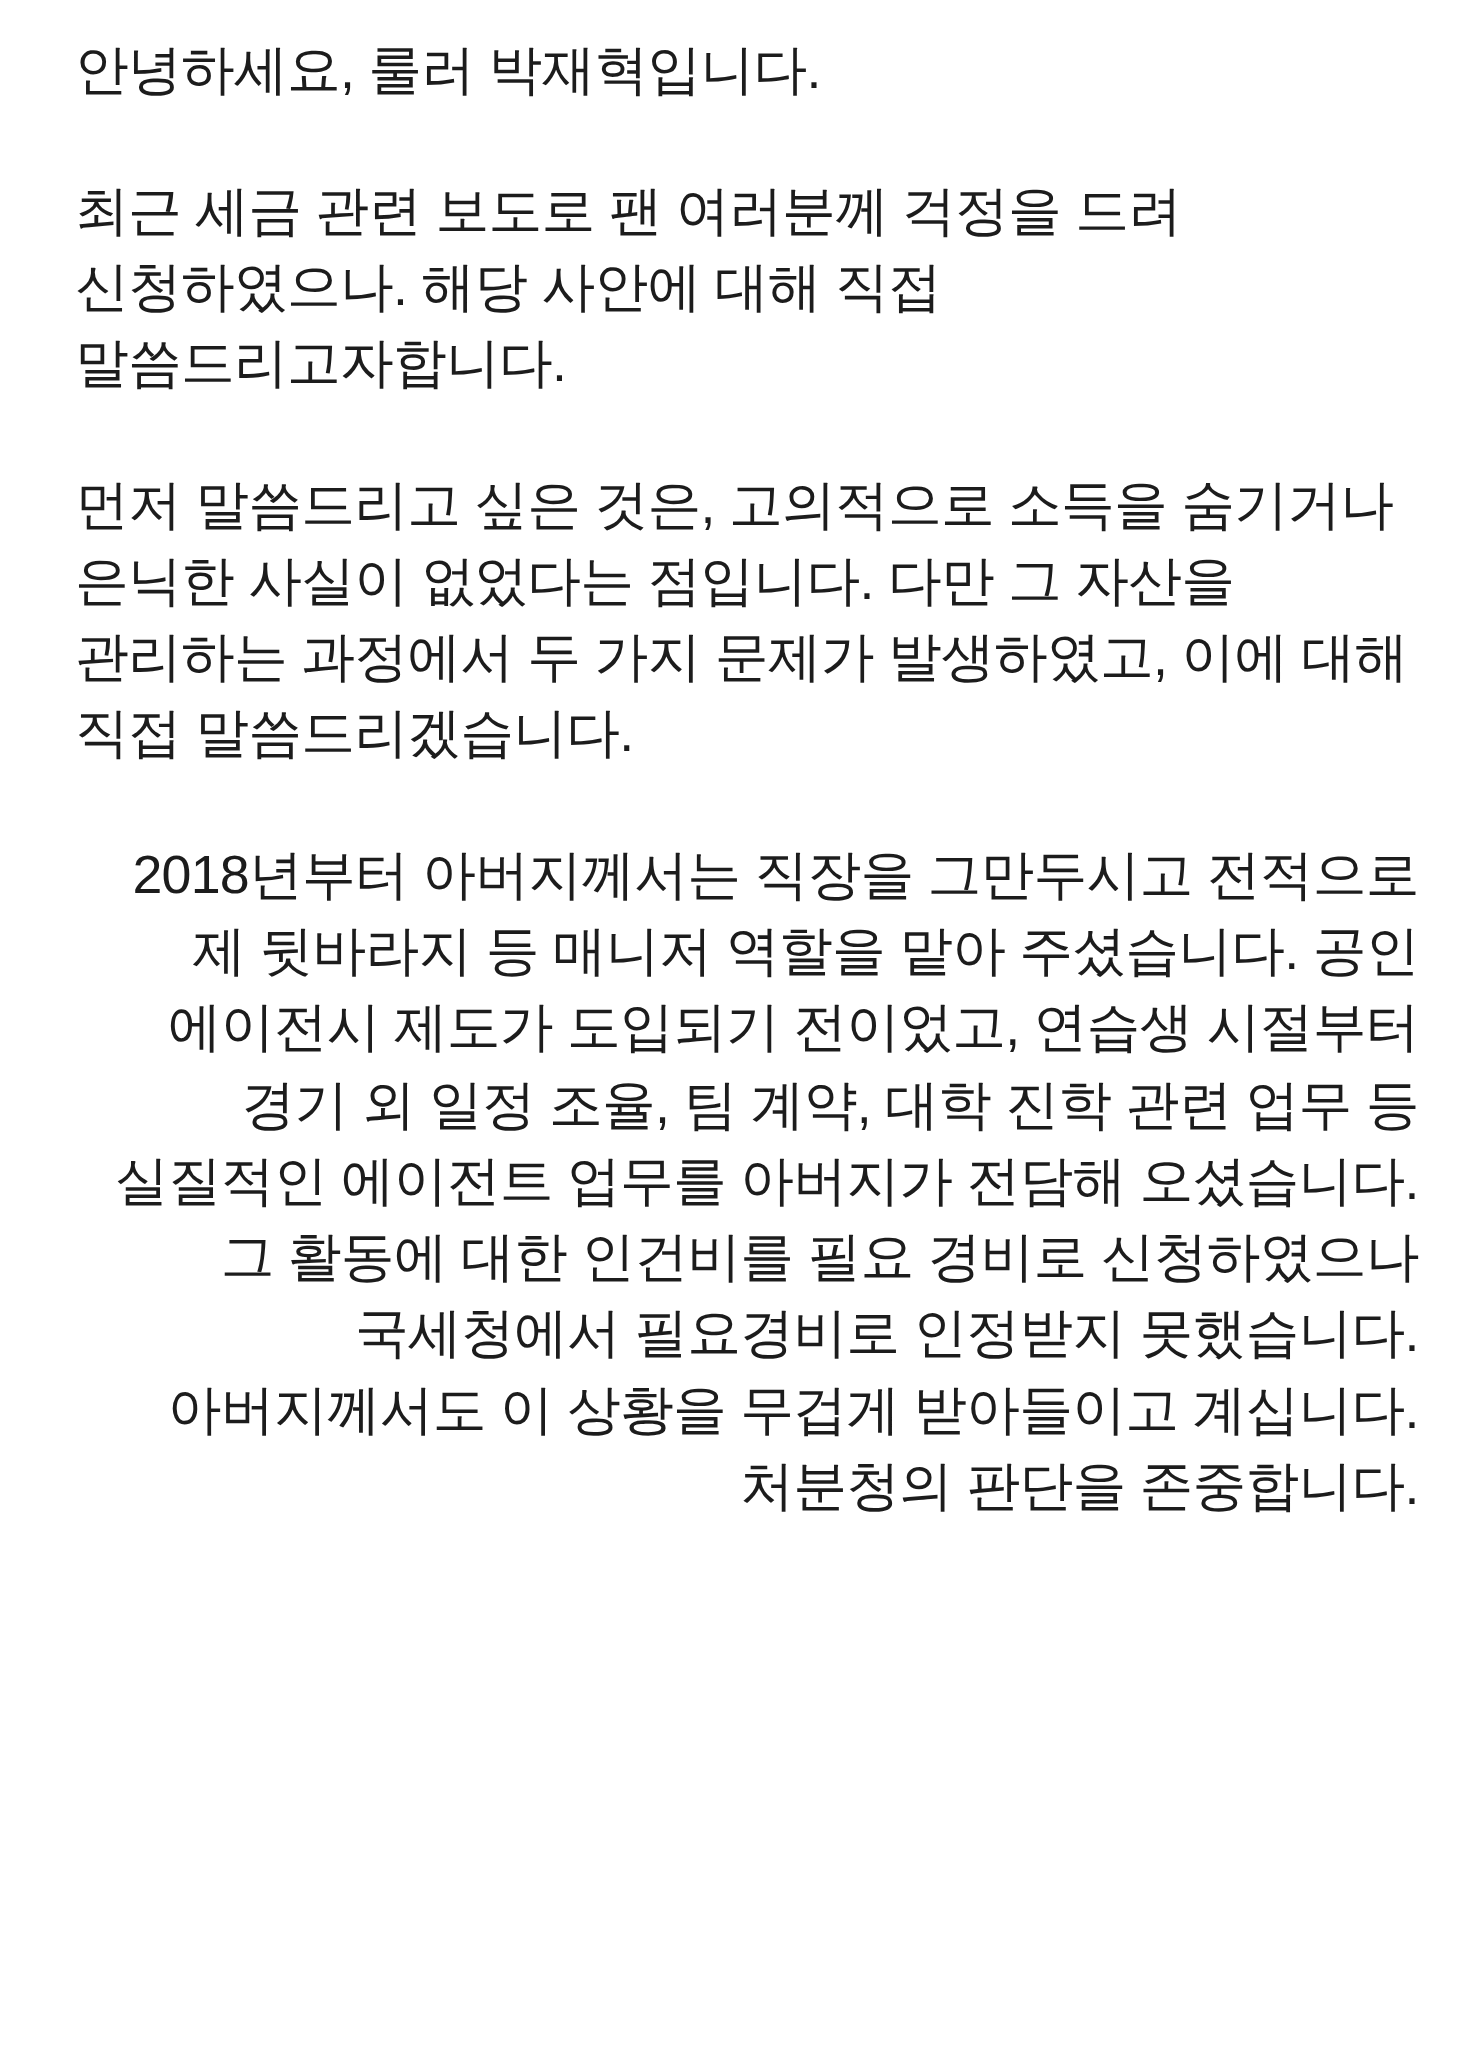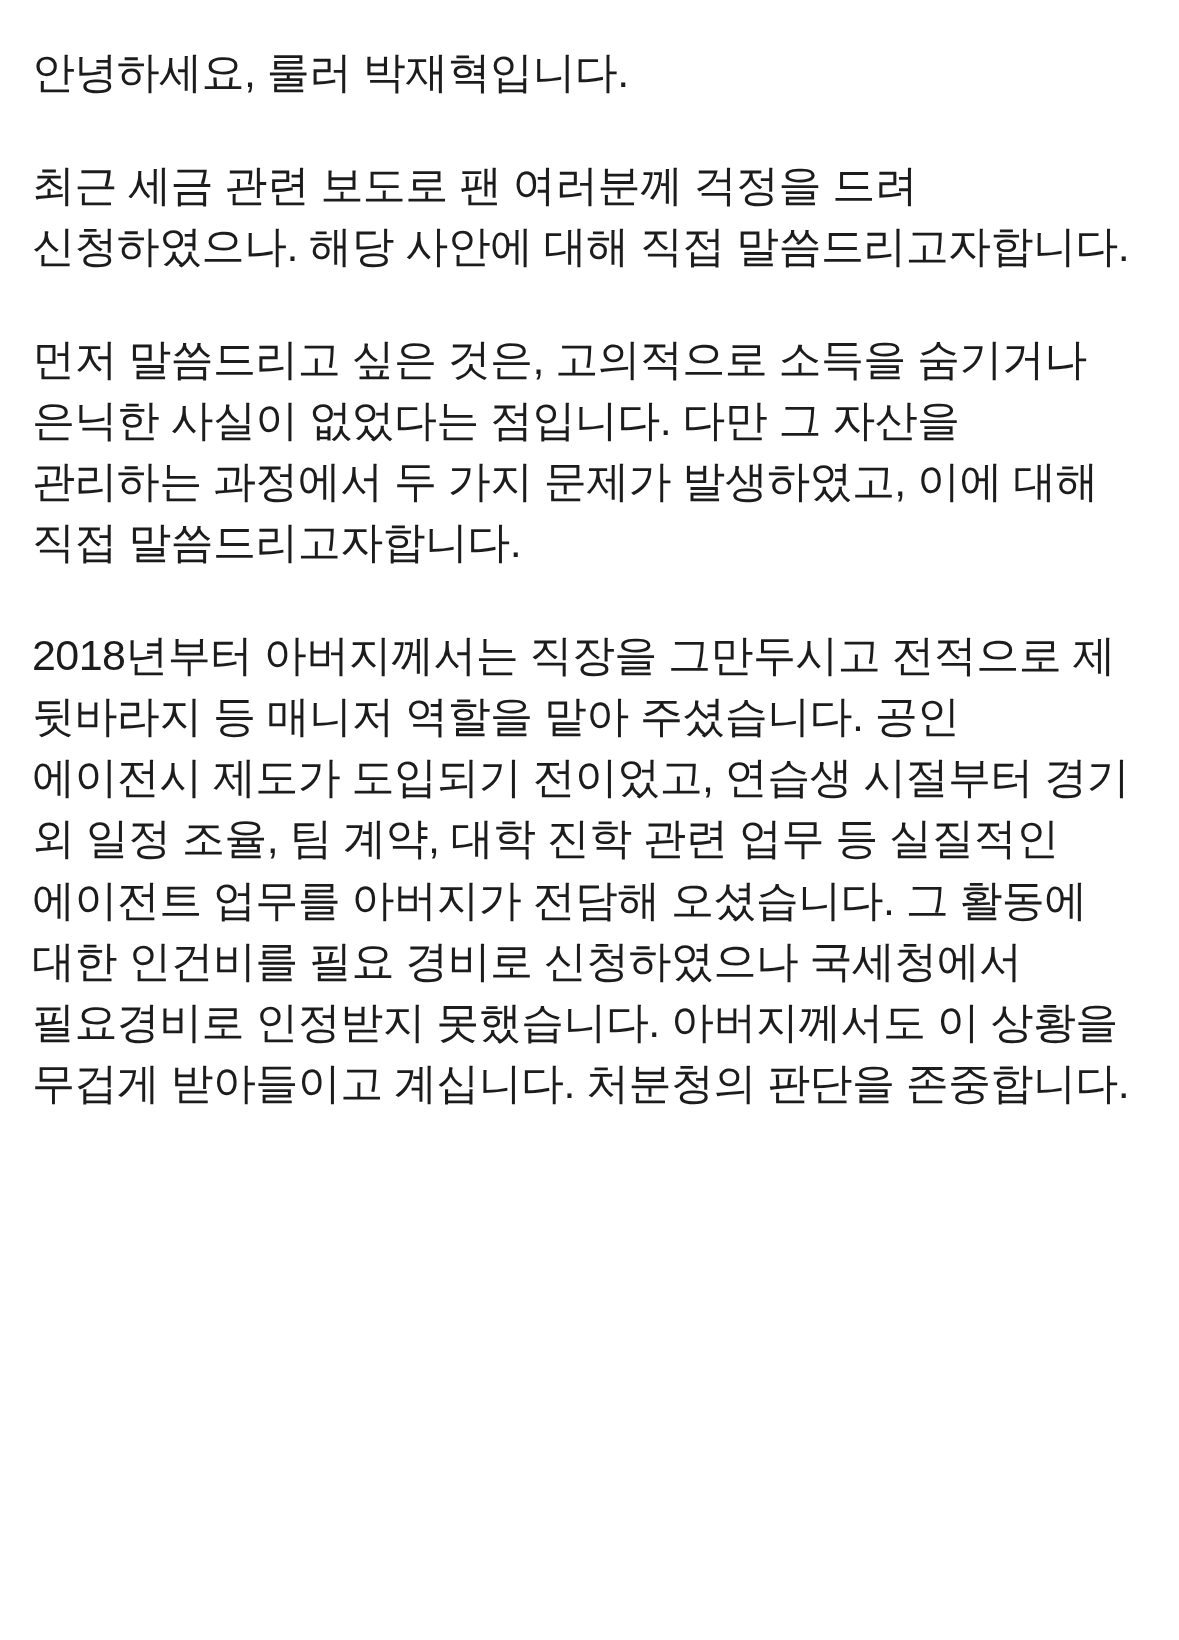"안녕하세요, 룰러 박재혁입니다." .statement { margin-top: 16px -> none; padding: 26px 44px 0 32px -> 26px 44px 0 60px }
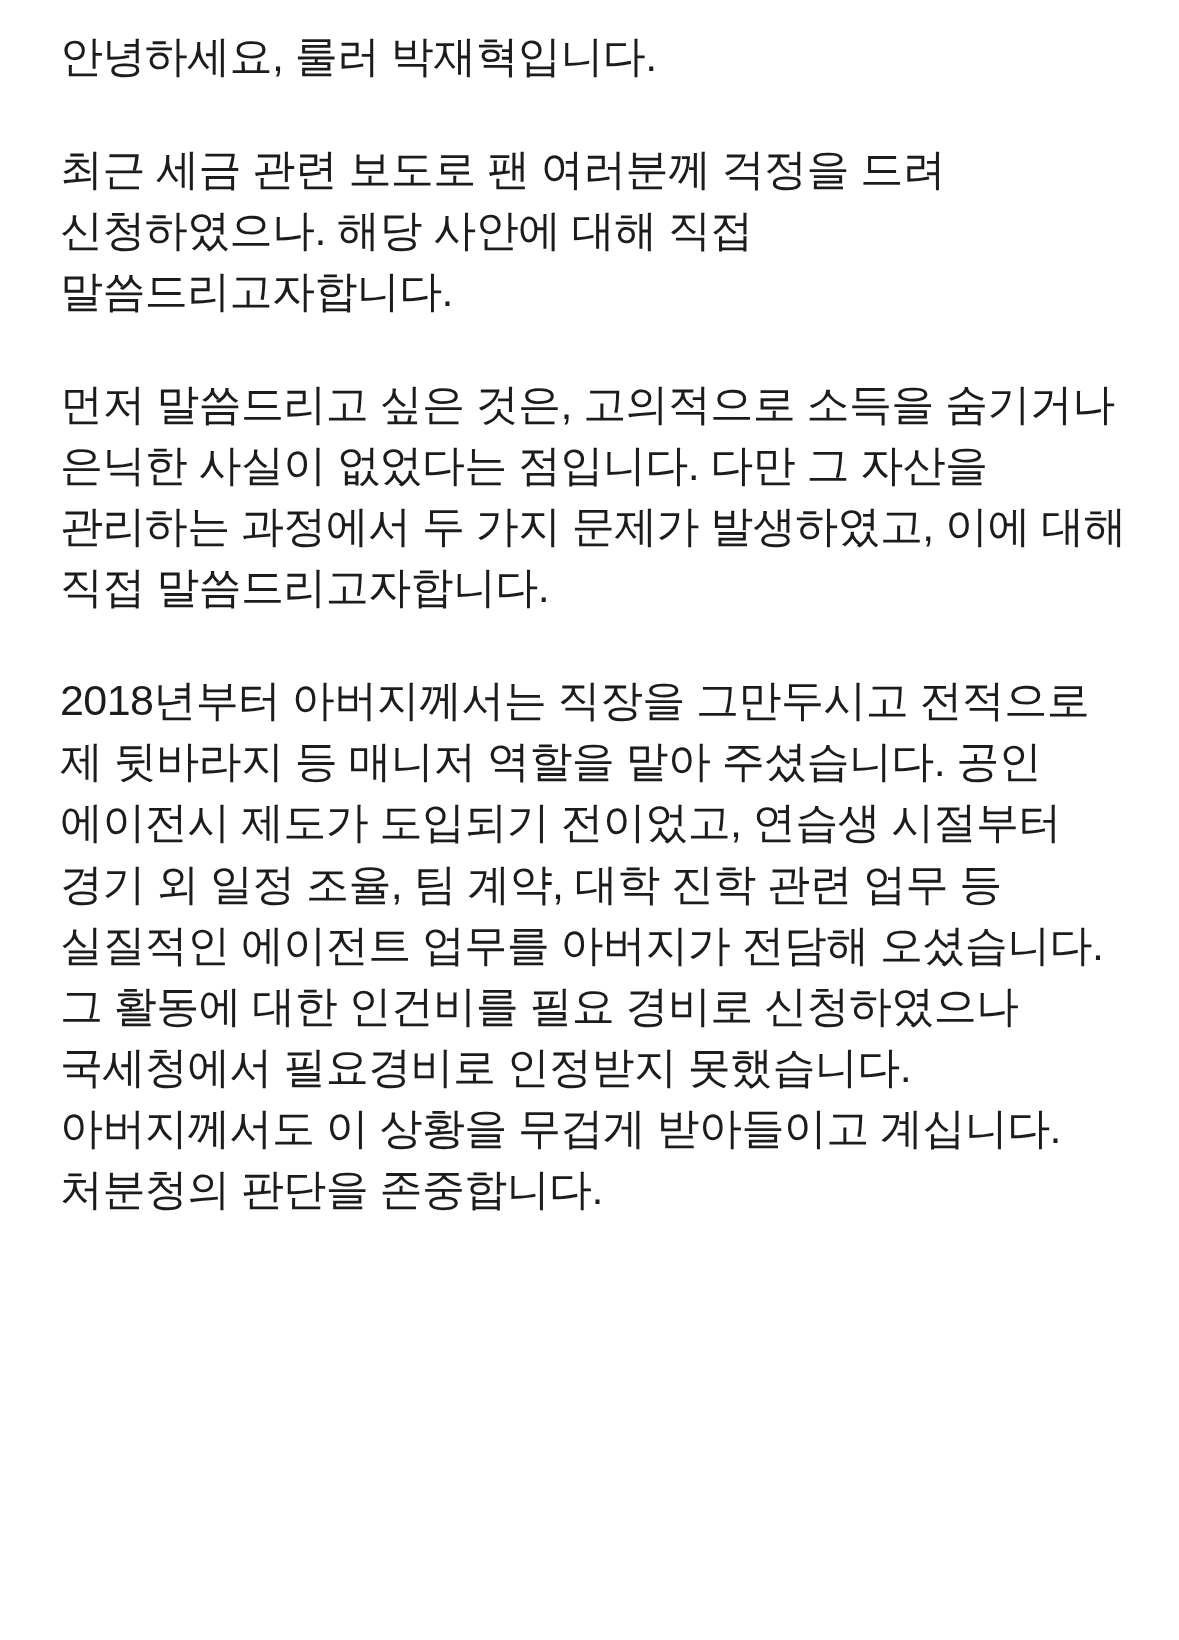"먼저 말씀드리고 싶은 것은, 고의적으로" p.para { text: 말씀드리고자합니다 -> 말씀드리겠습니다 }
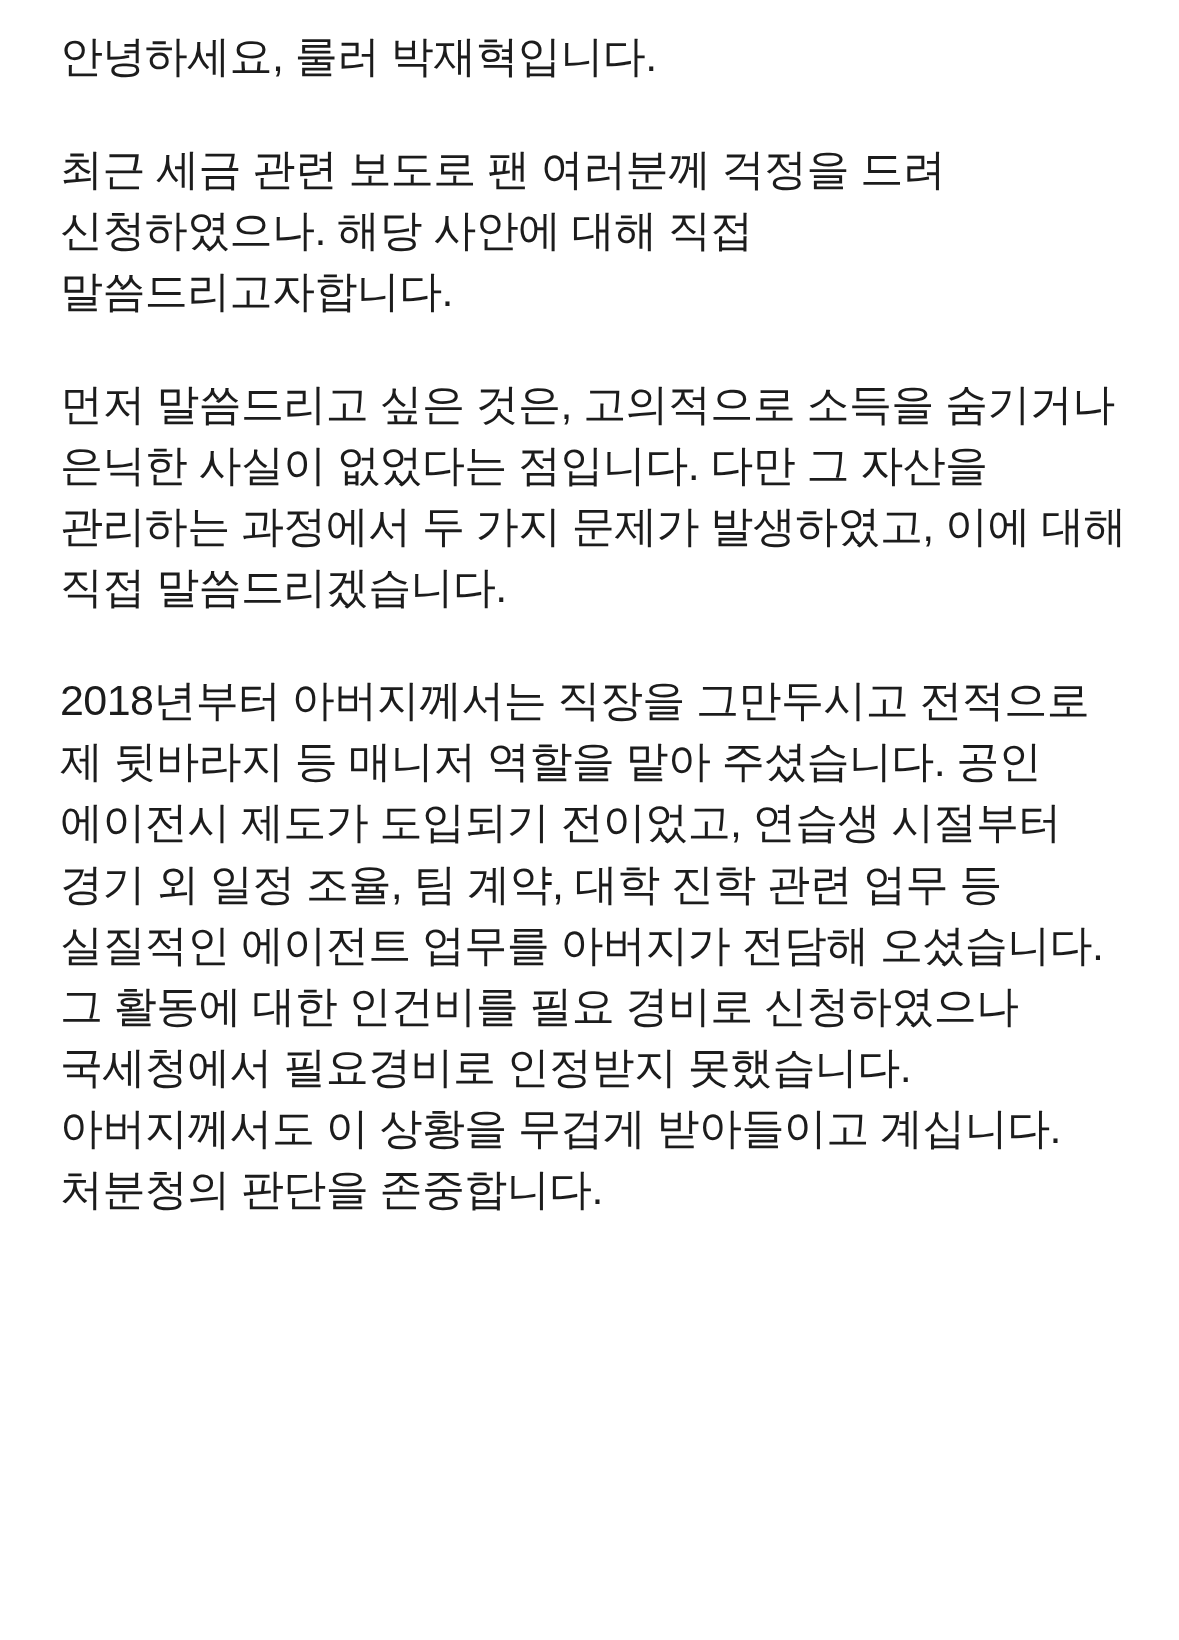"2018년부터 아버지께서는 직장을 그만두시고 전적으로" .para:last-child { text-align: none -> right }
